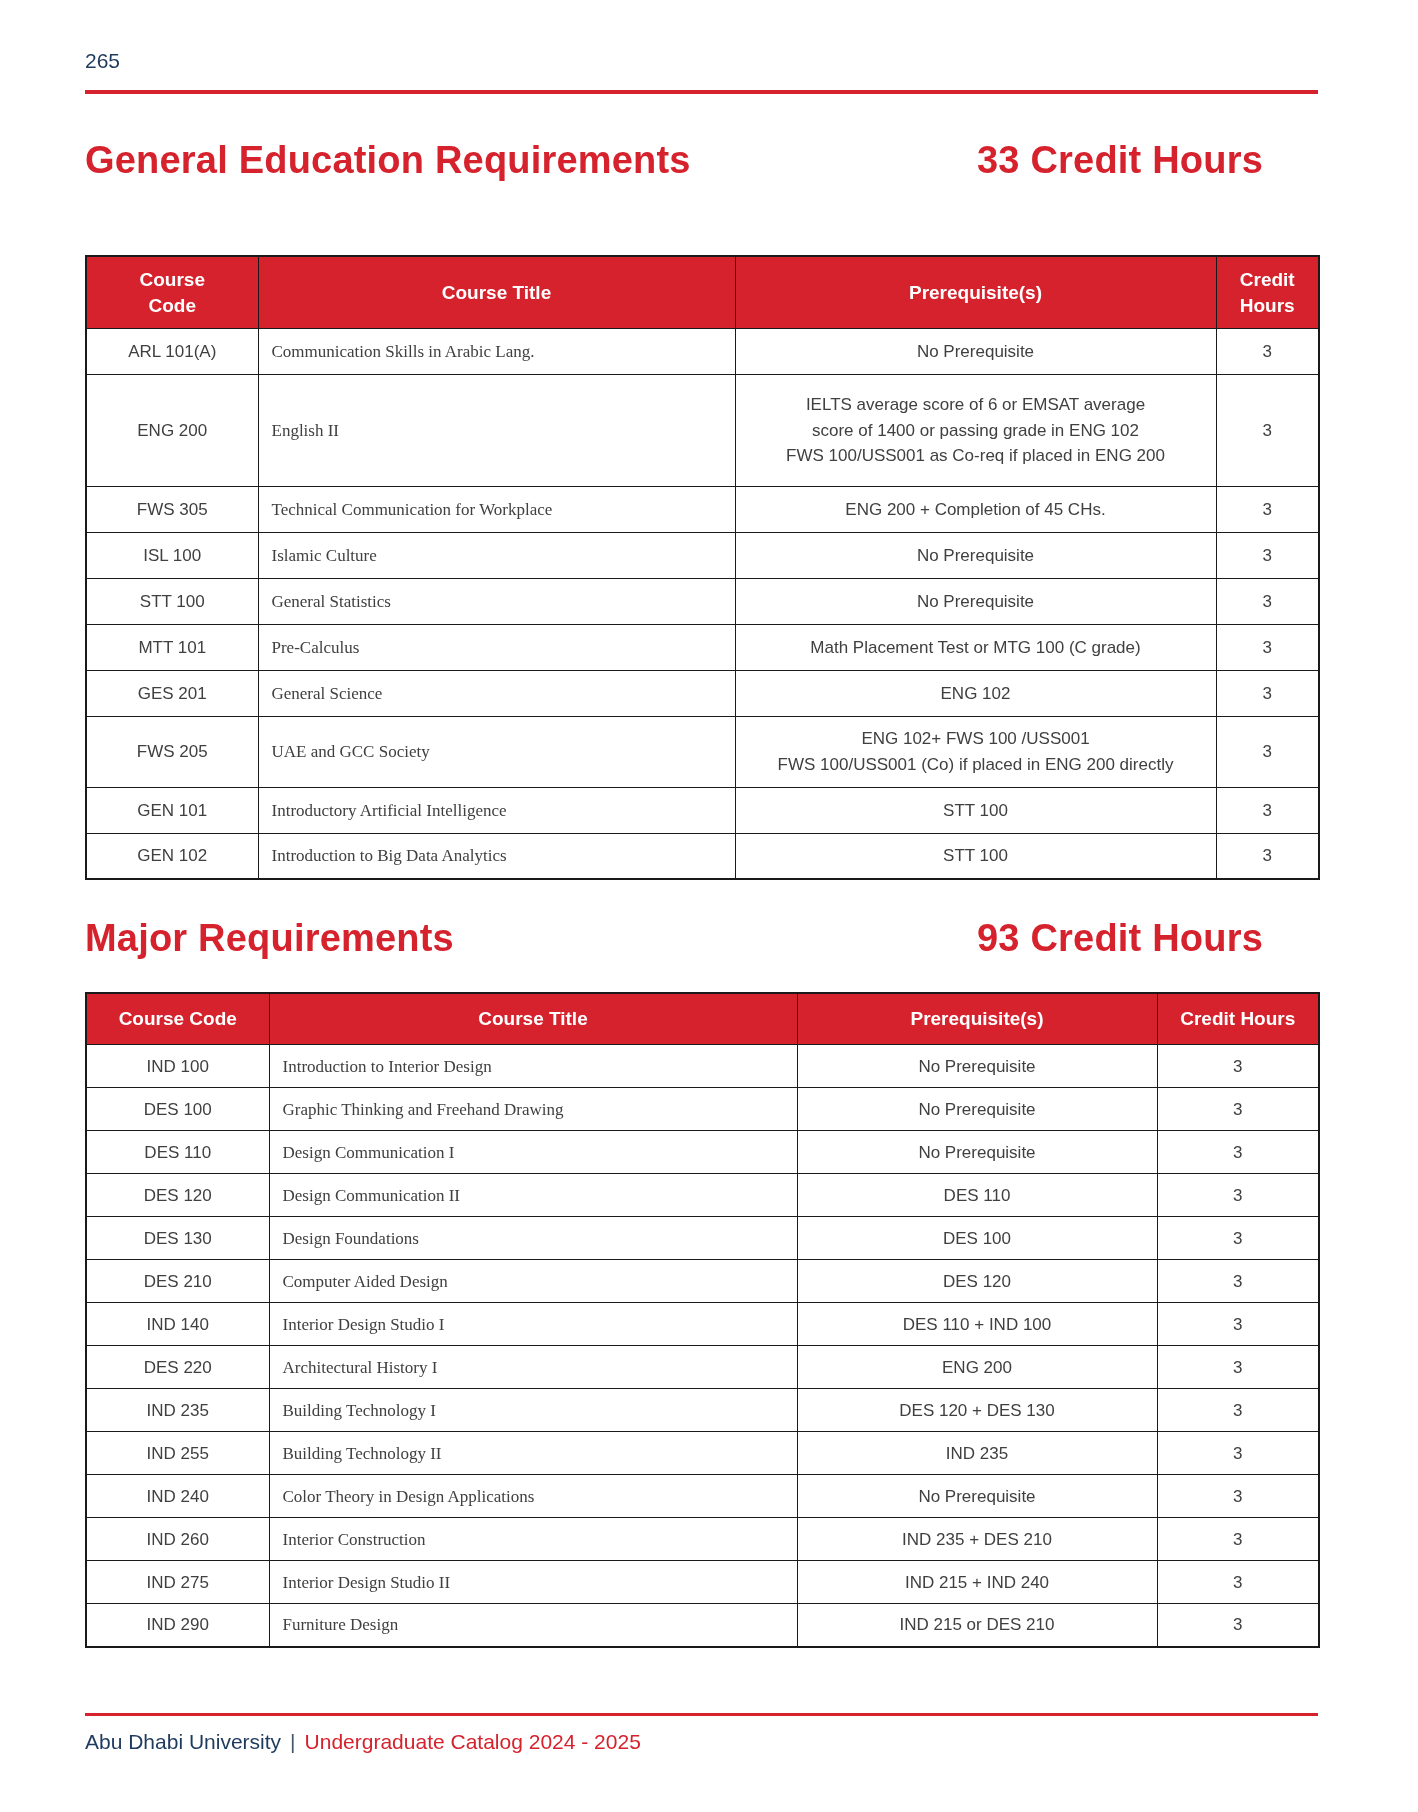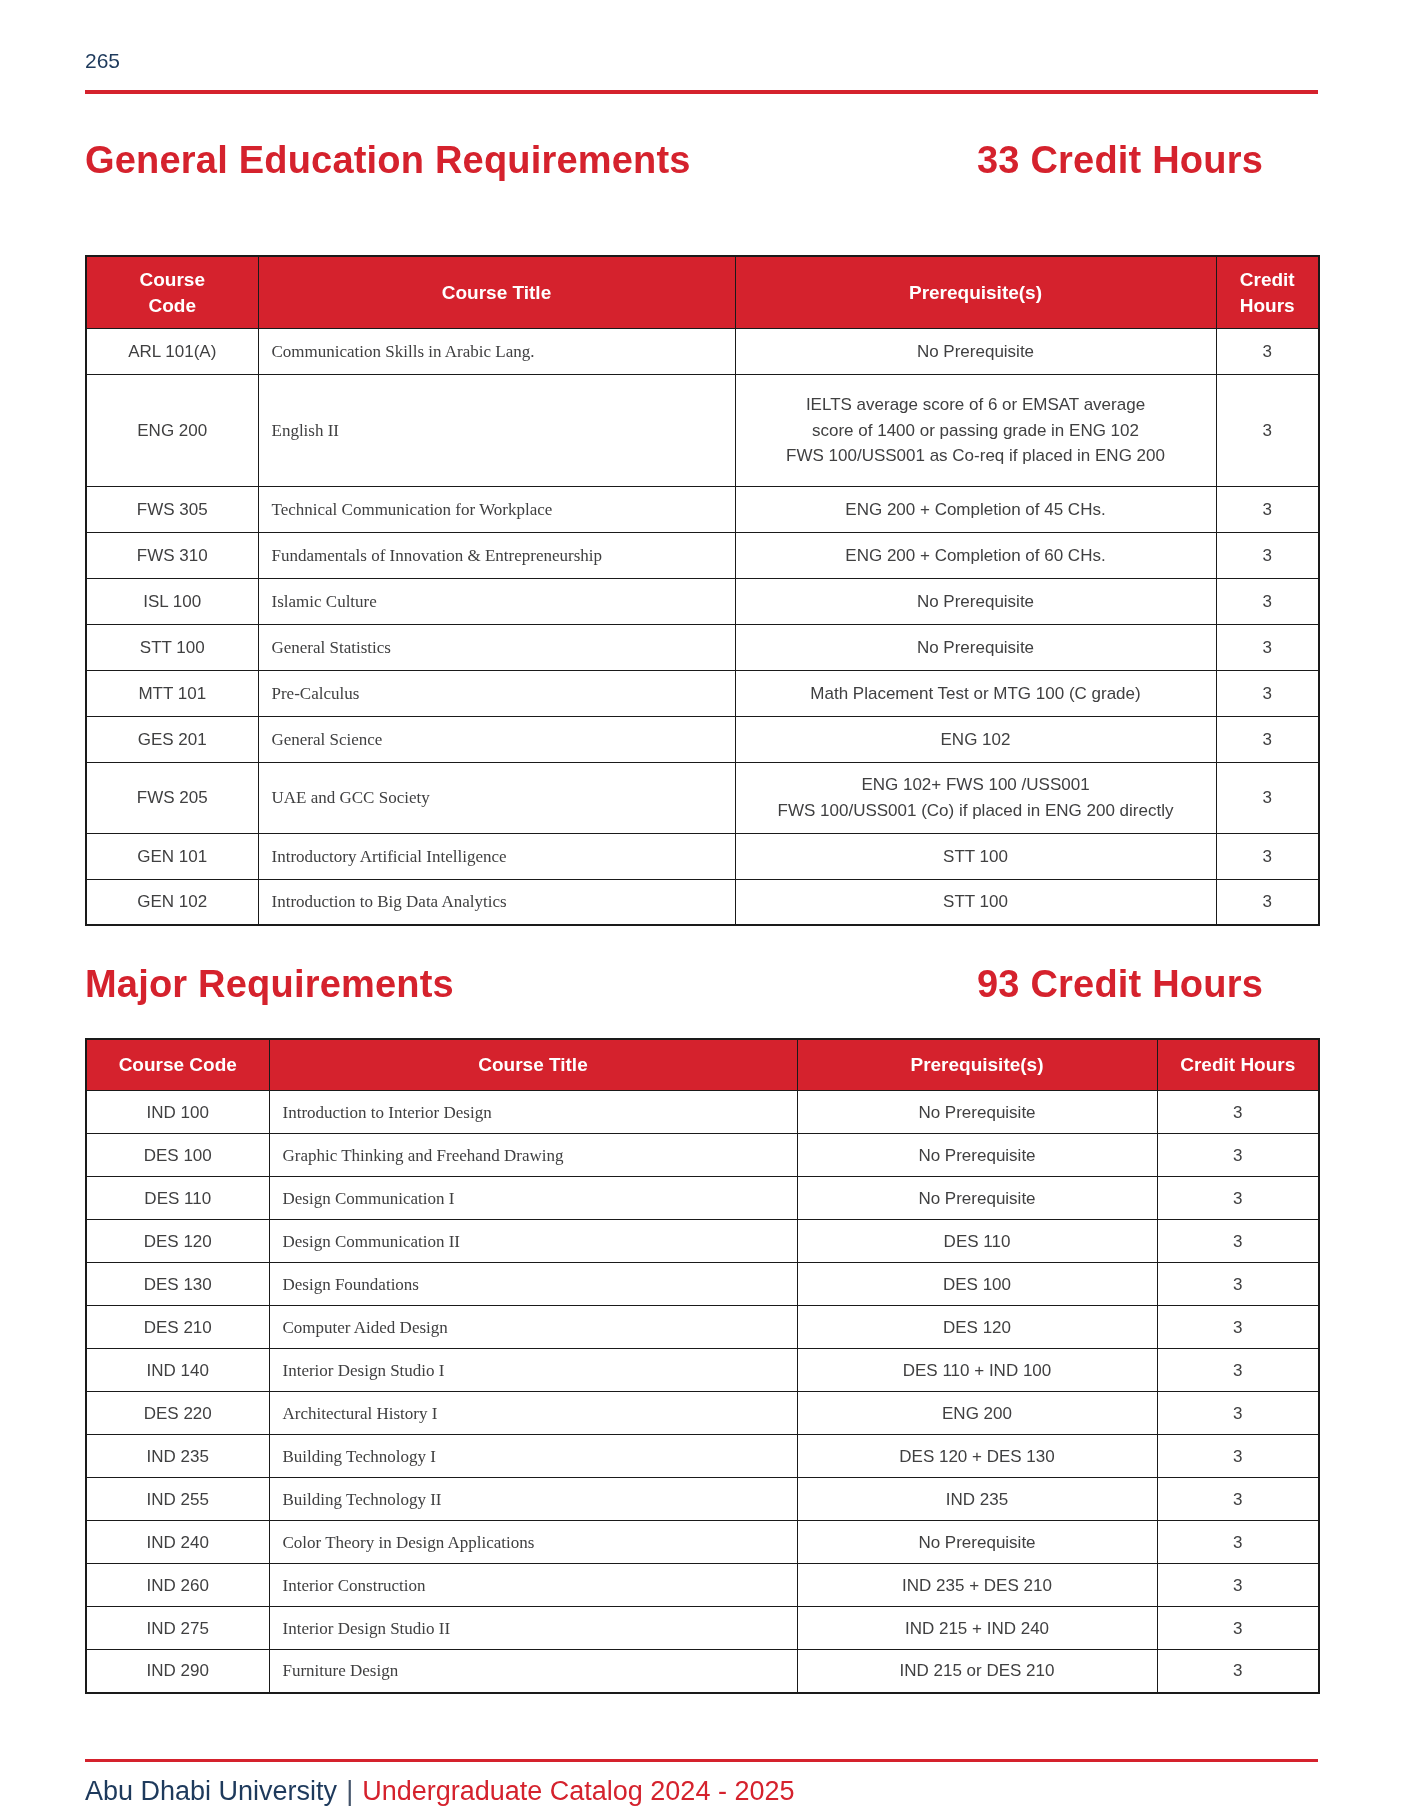"FWS 310" tr { html: <tr> <td>FWS 310</td> <td>Fundamentals of Innovation &amp; Entrepreneurship</td> <td>ENG 200 + Completion of 60 CHs.</td> <td>3</td> </tr> -> none }
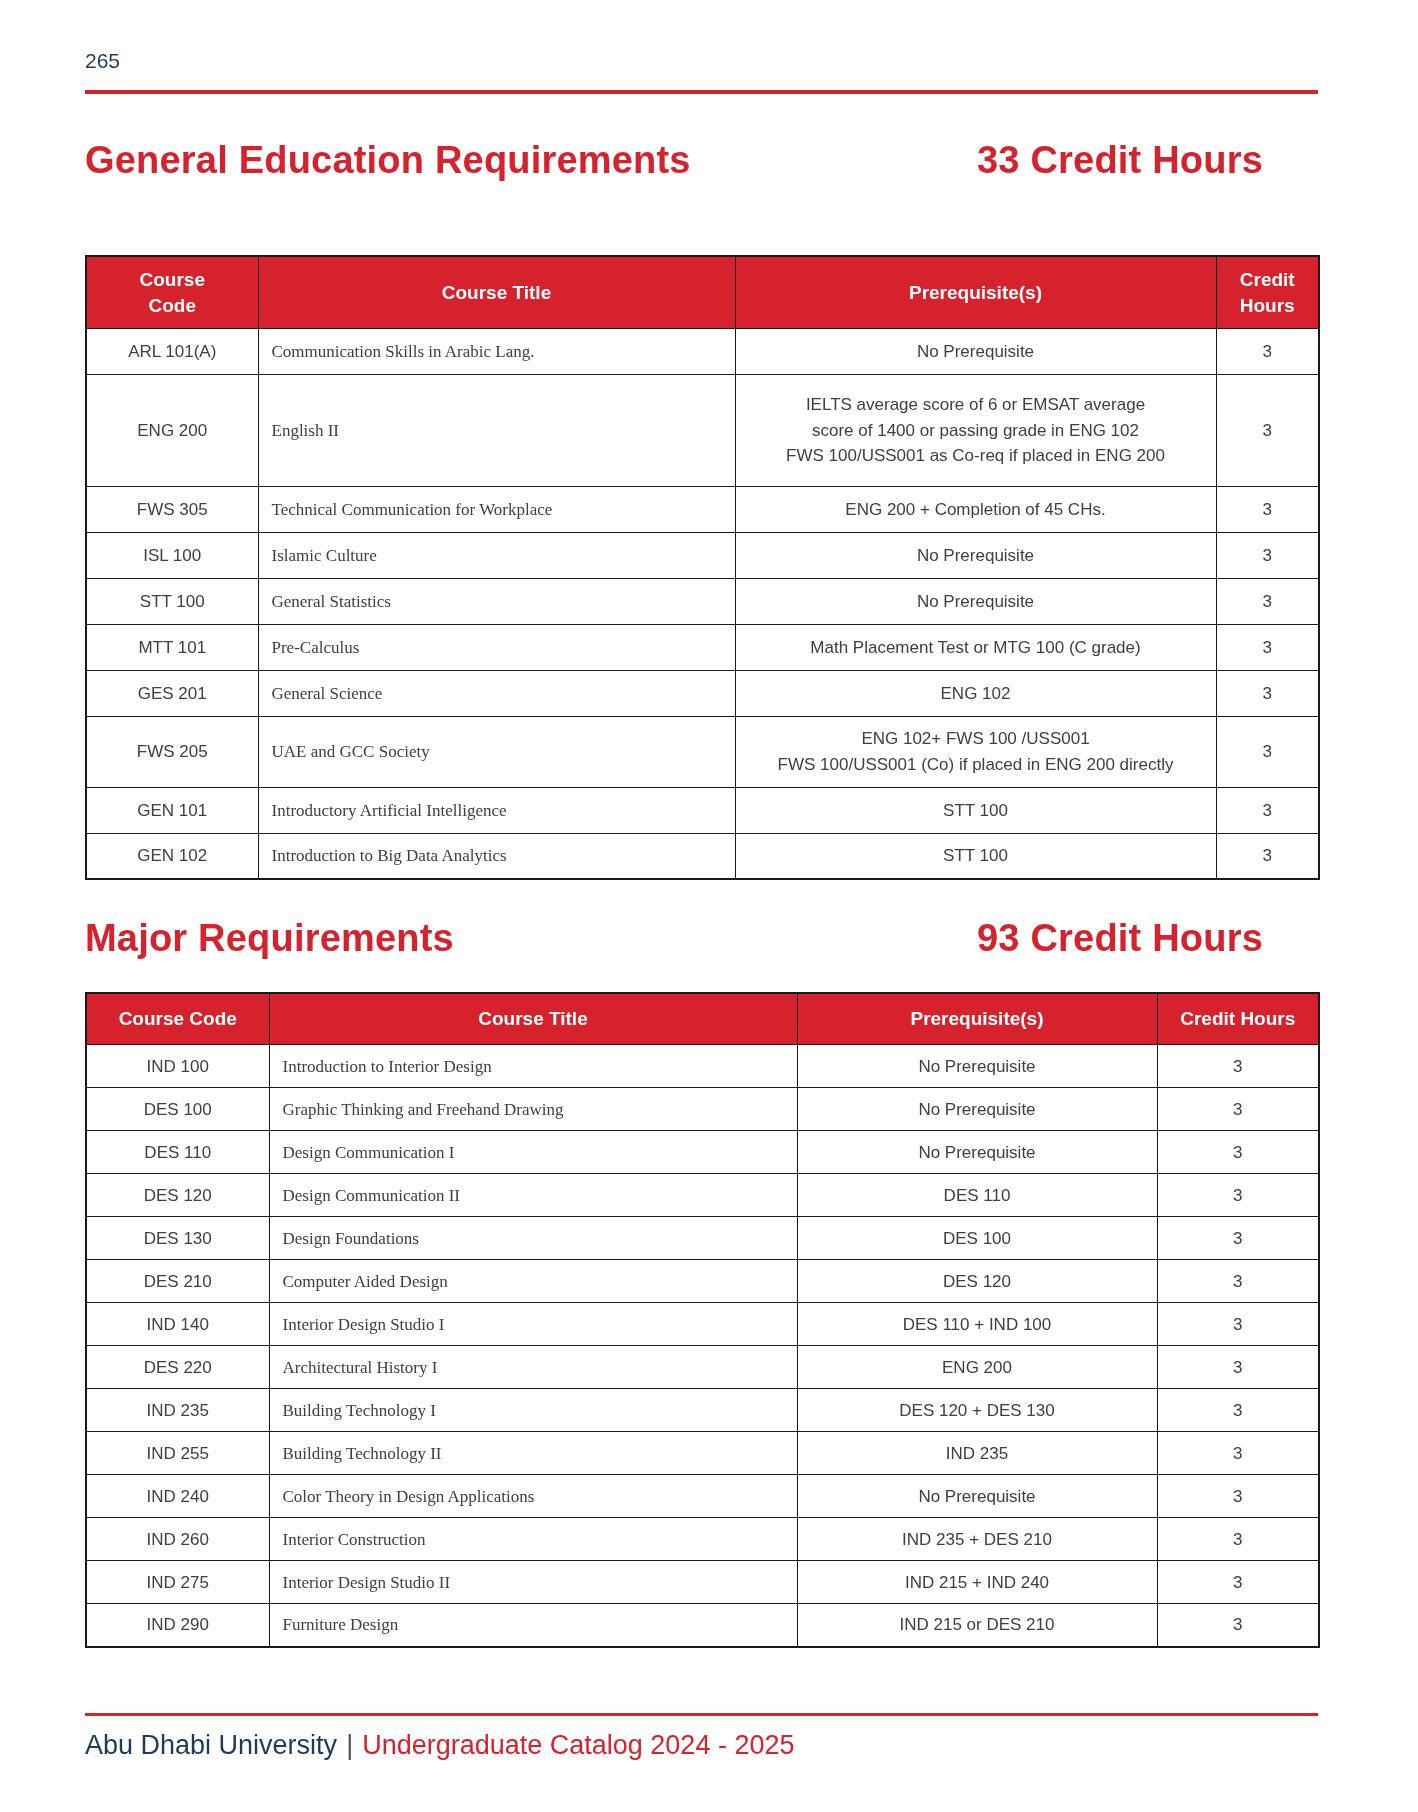"Abu Dhabi University | Undergraduate" .page-footer { font-size: 27px -> 21px }
